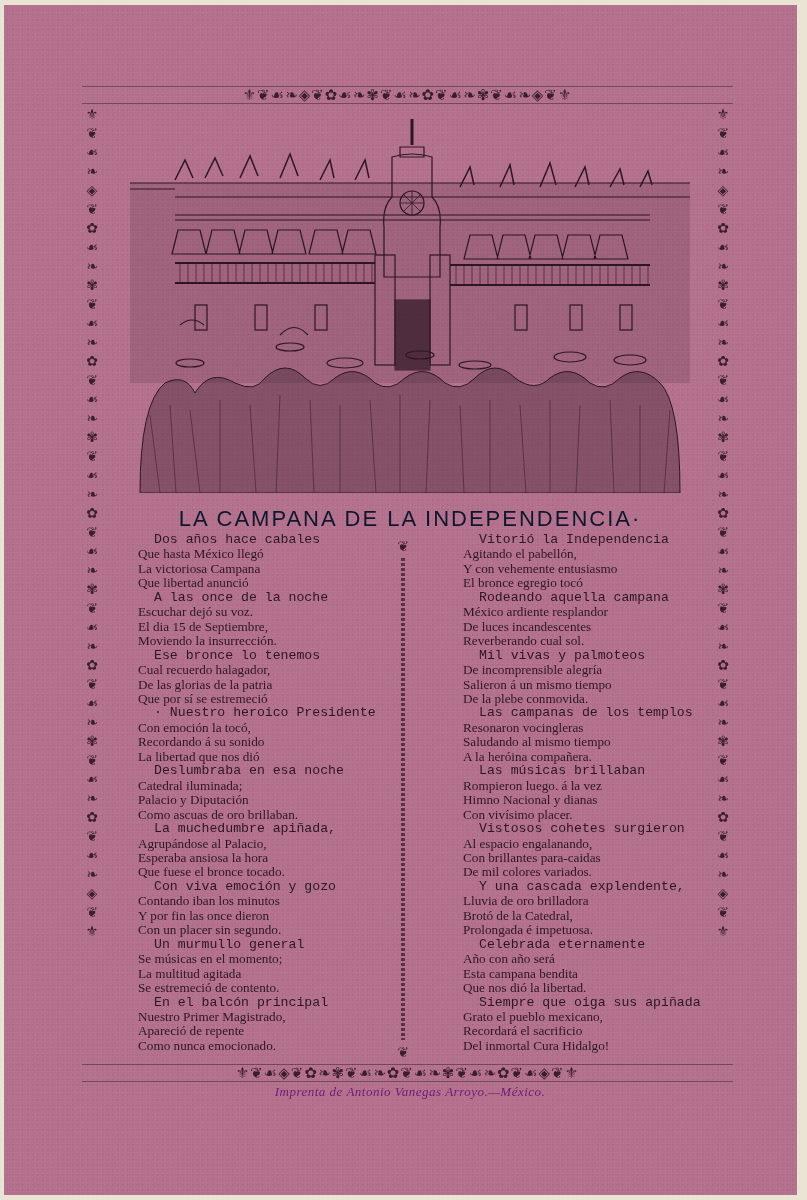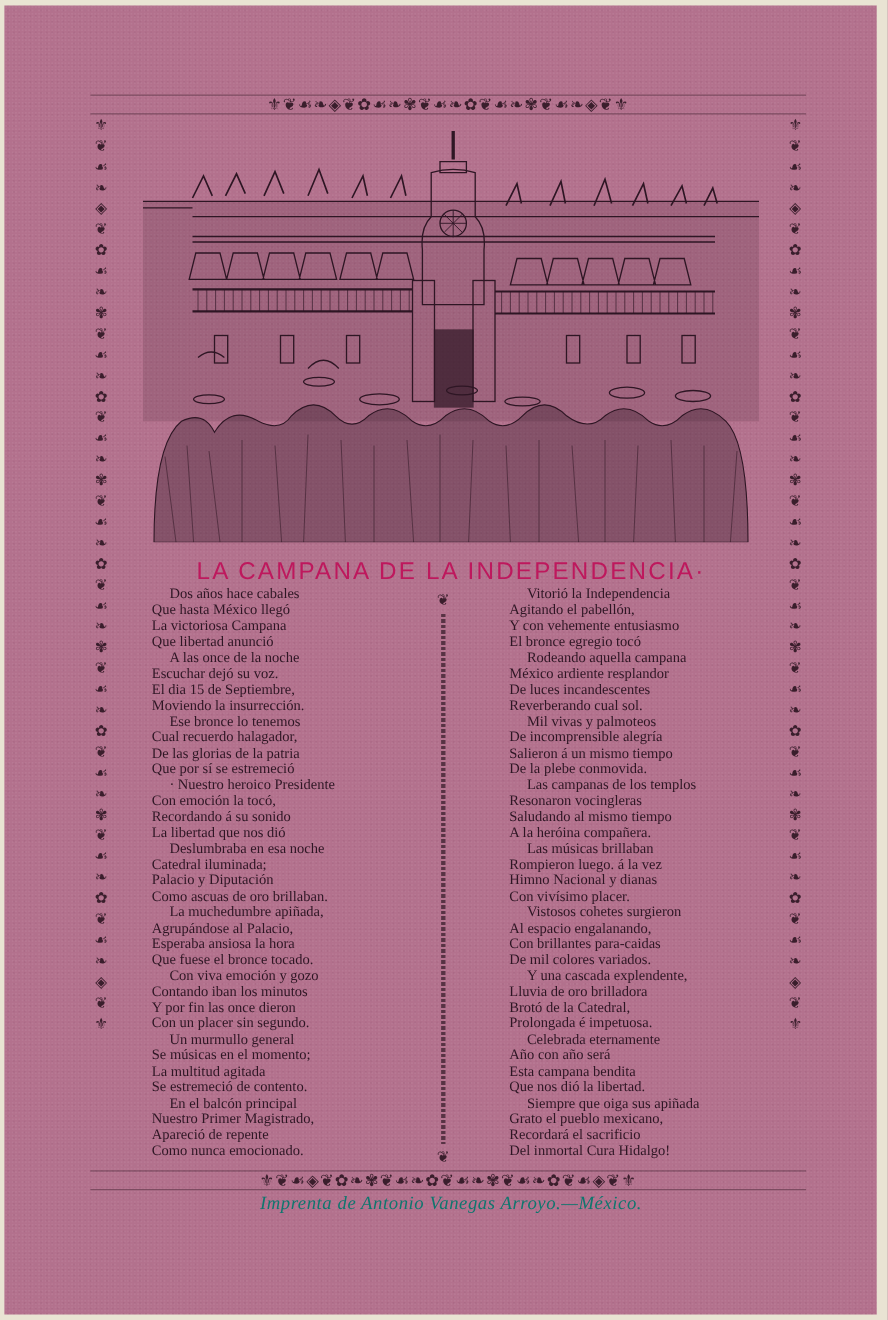"LA CAMPANA DE LA INDEPENDENCIA·" .title { color: #be185d -> #0f172a }
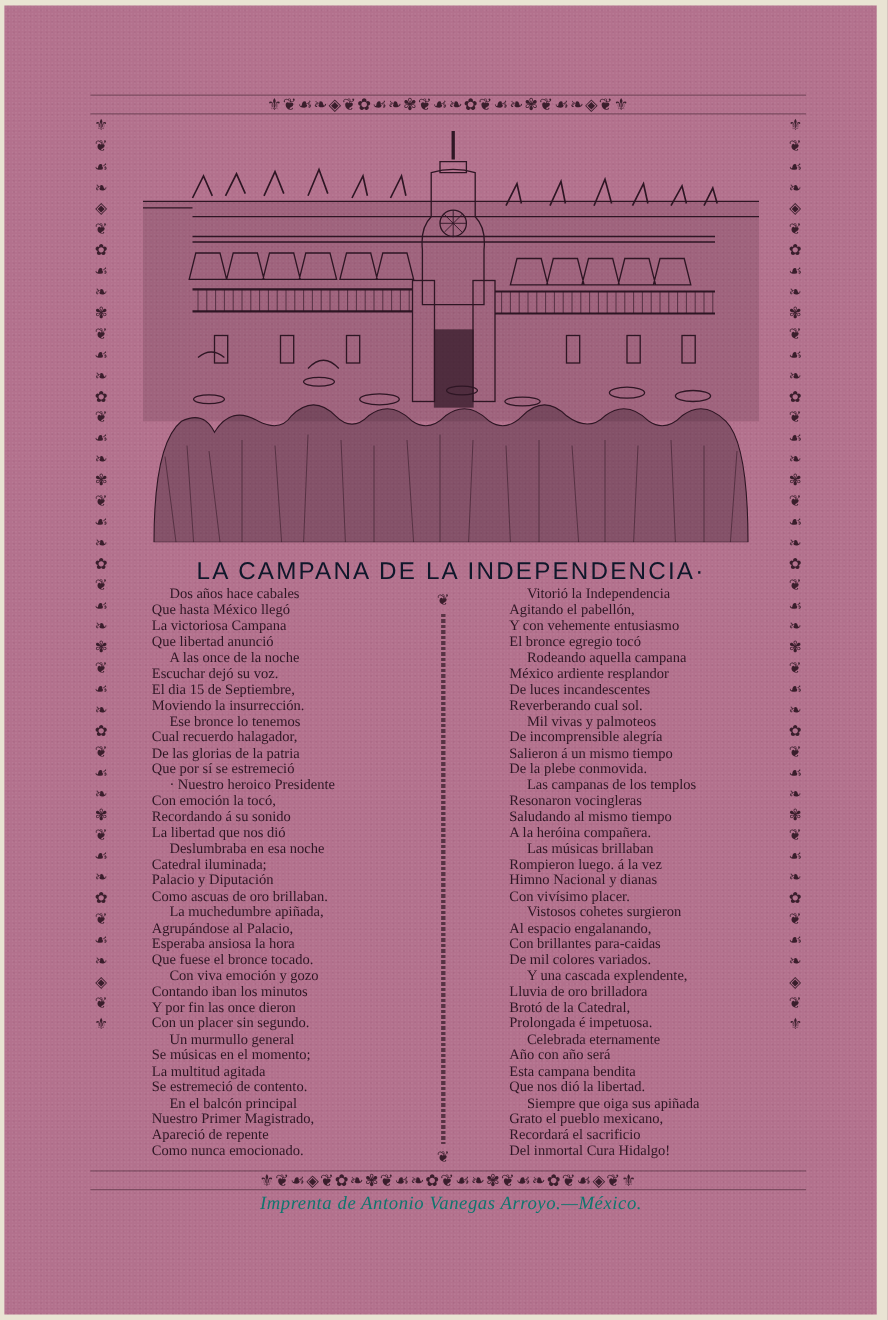"Dos años hace cabales" .verse-line.indent { font-family: none -> Liberation Mono, monospace }
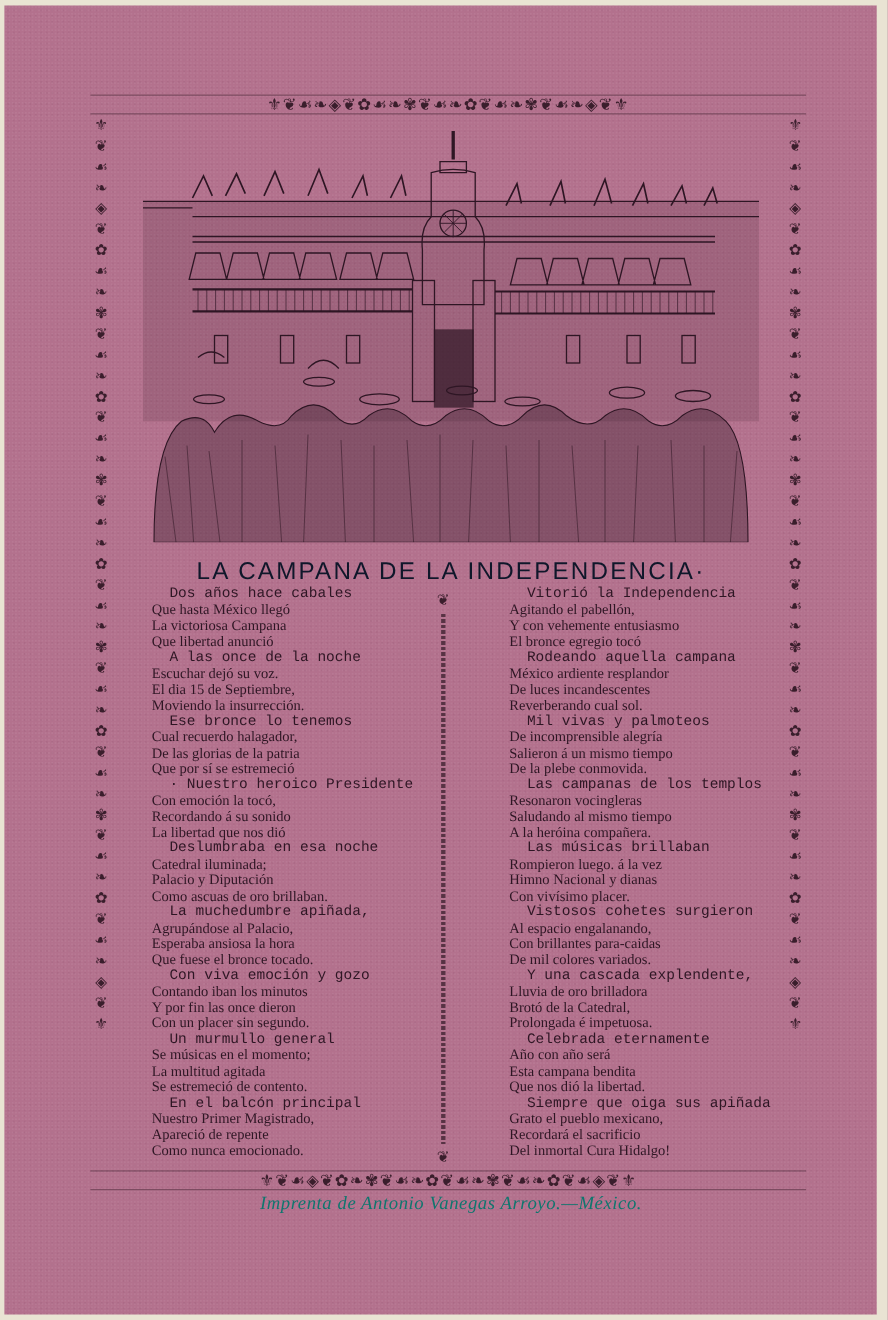"Imprenta de Antonio Vanegas" .imprint { color: #0f766e -> #701a75; font-size: 17px -> 13px }
